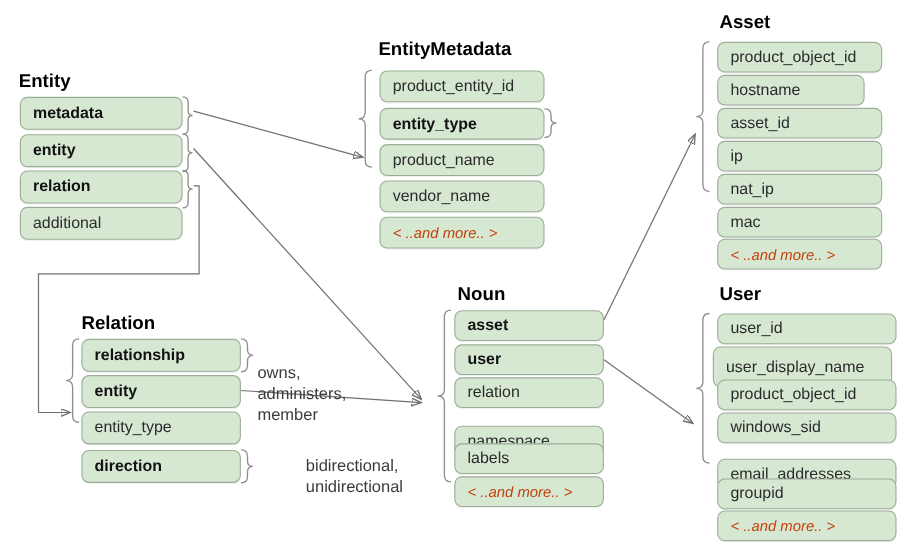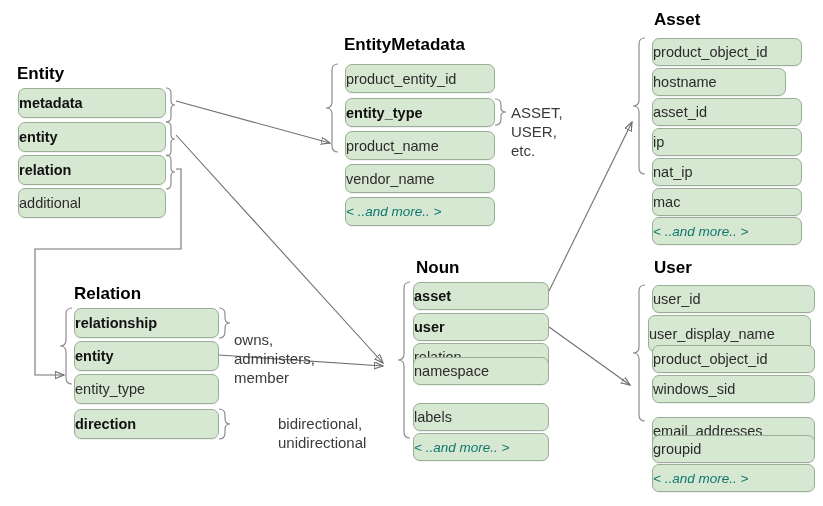"product_object_id" .row { padding-left: none -> 11px }
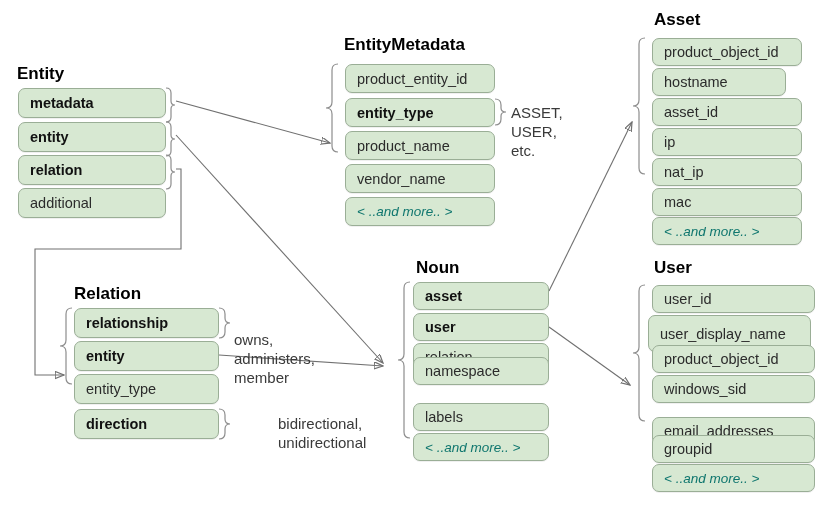"ASSET," div.note { html: <div>ASSET, USER, etc.</div> -> none }
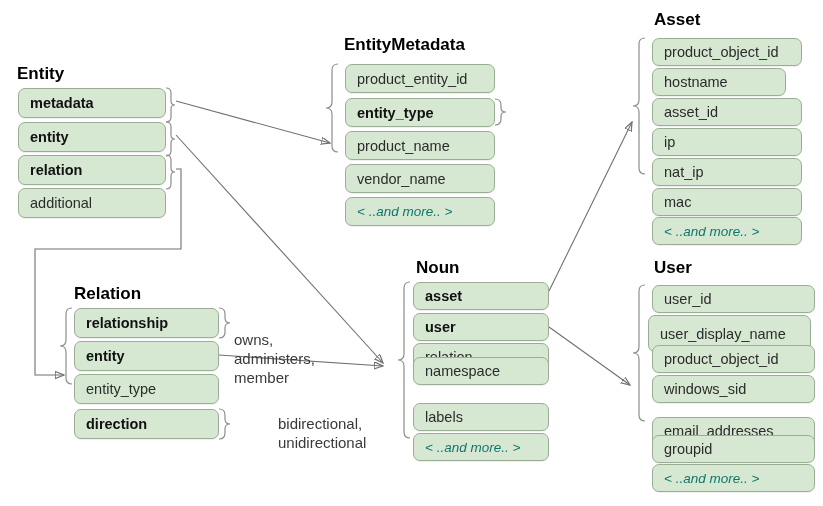"< ..and more.. >" .row.more { color: #0f766e -> #c2410c }
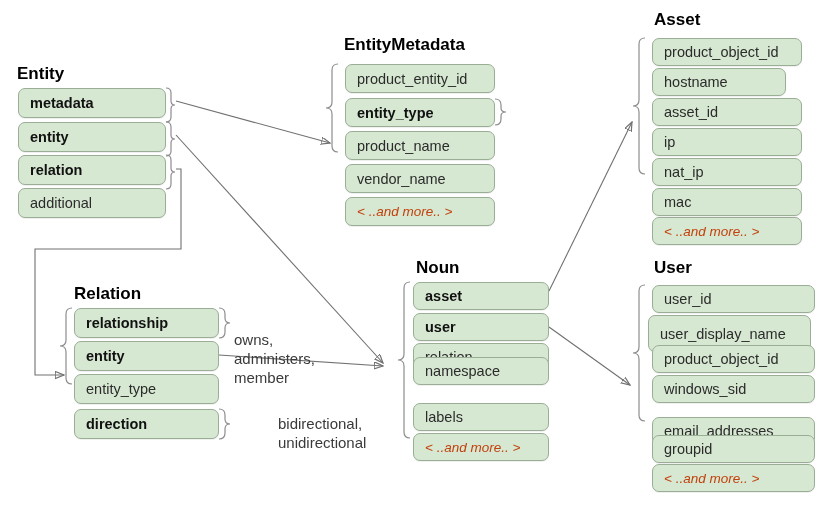"namespace" div.row { top: 357px -> 387px }
